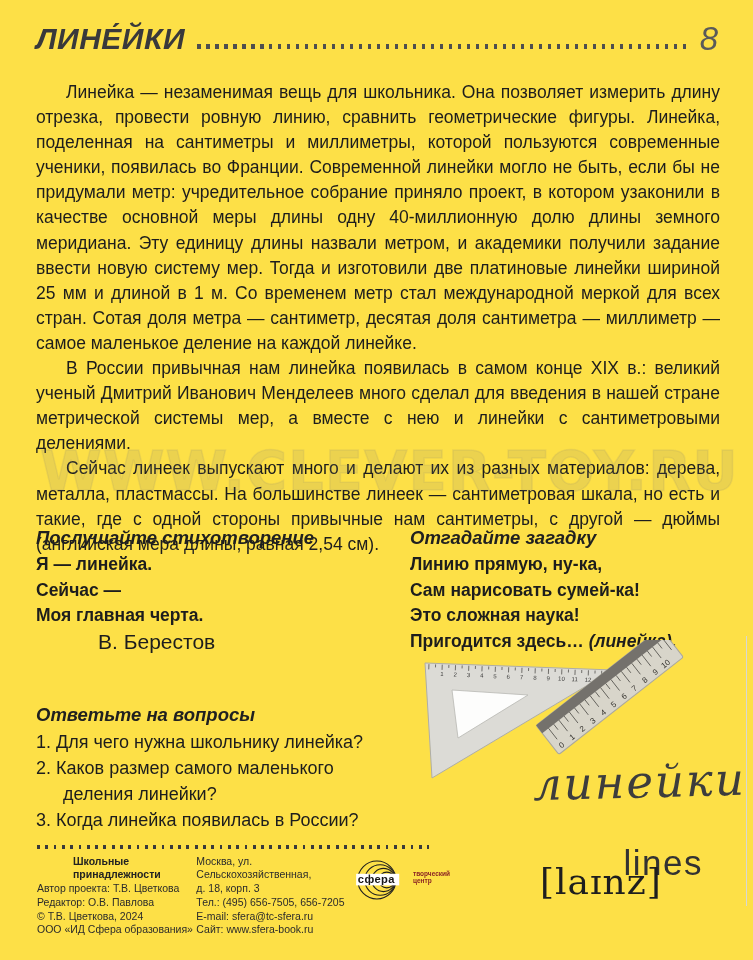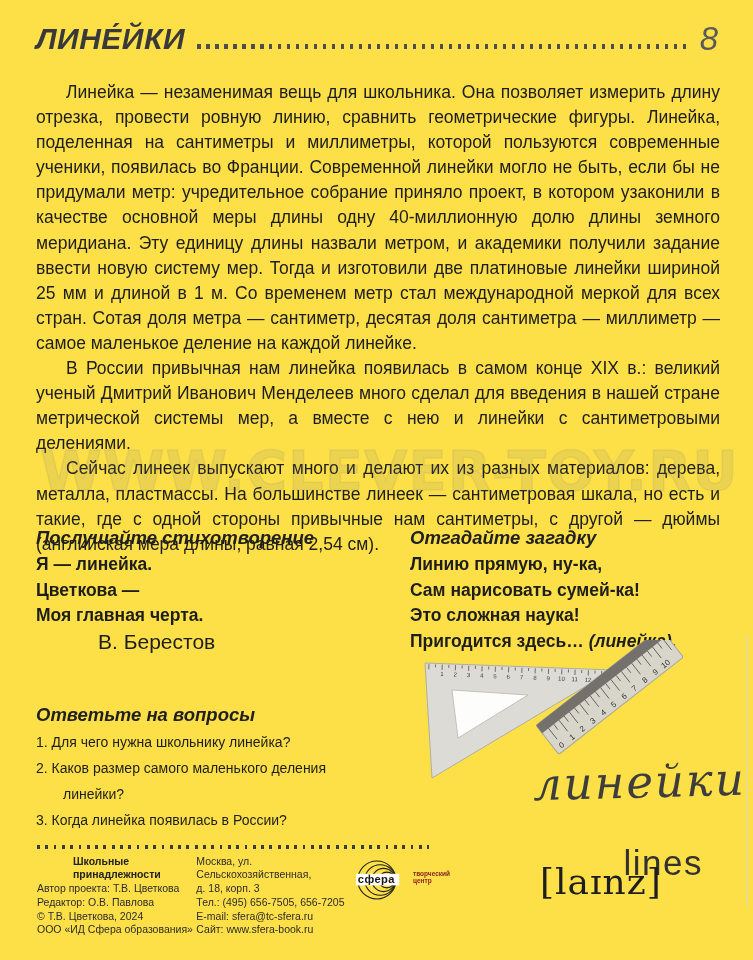"Цветкова —" div.stanza-line { text: Цветкова -> Сейчас }
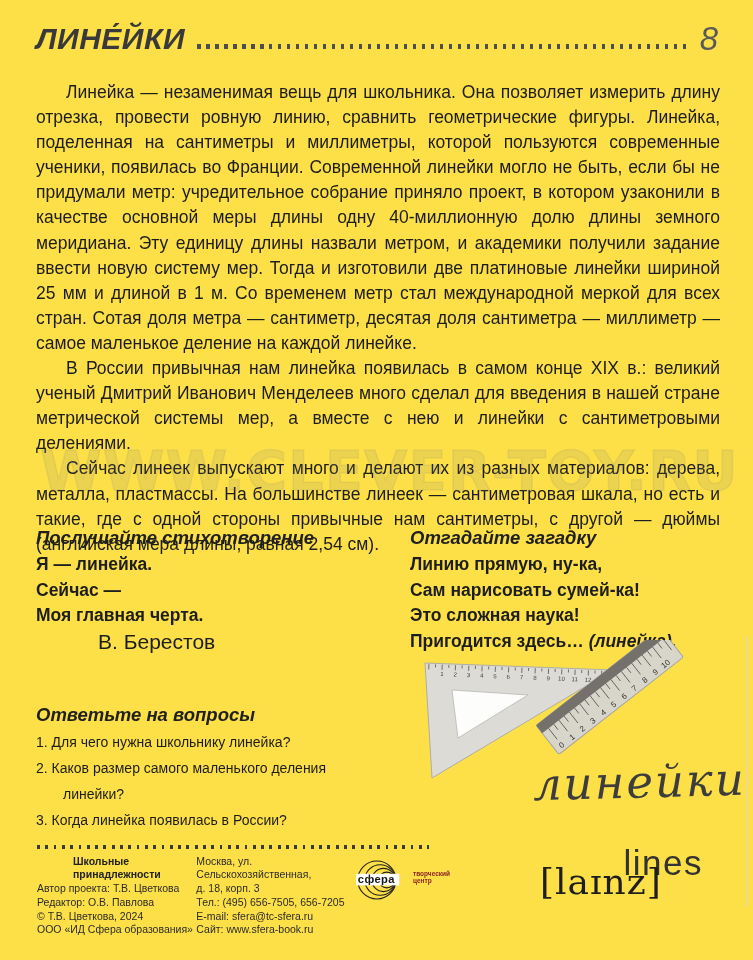"1. Для чего нужна школьнику" .question-item { font-size: 14px -> 18px }
